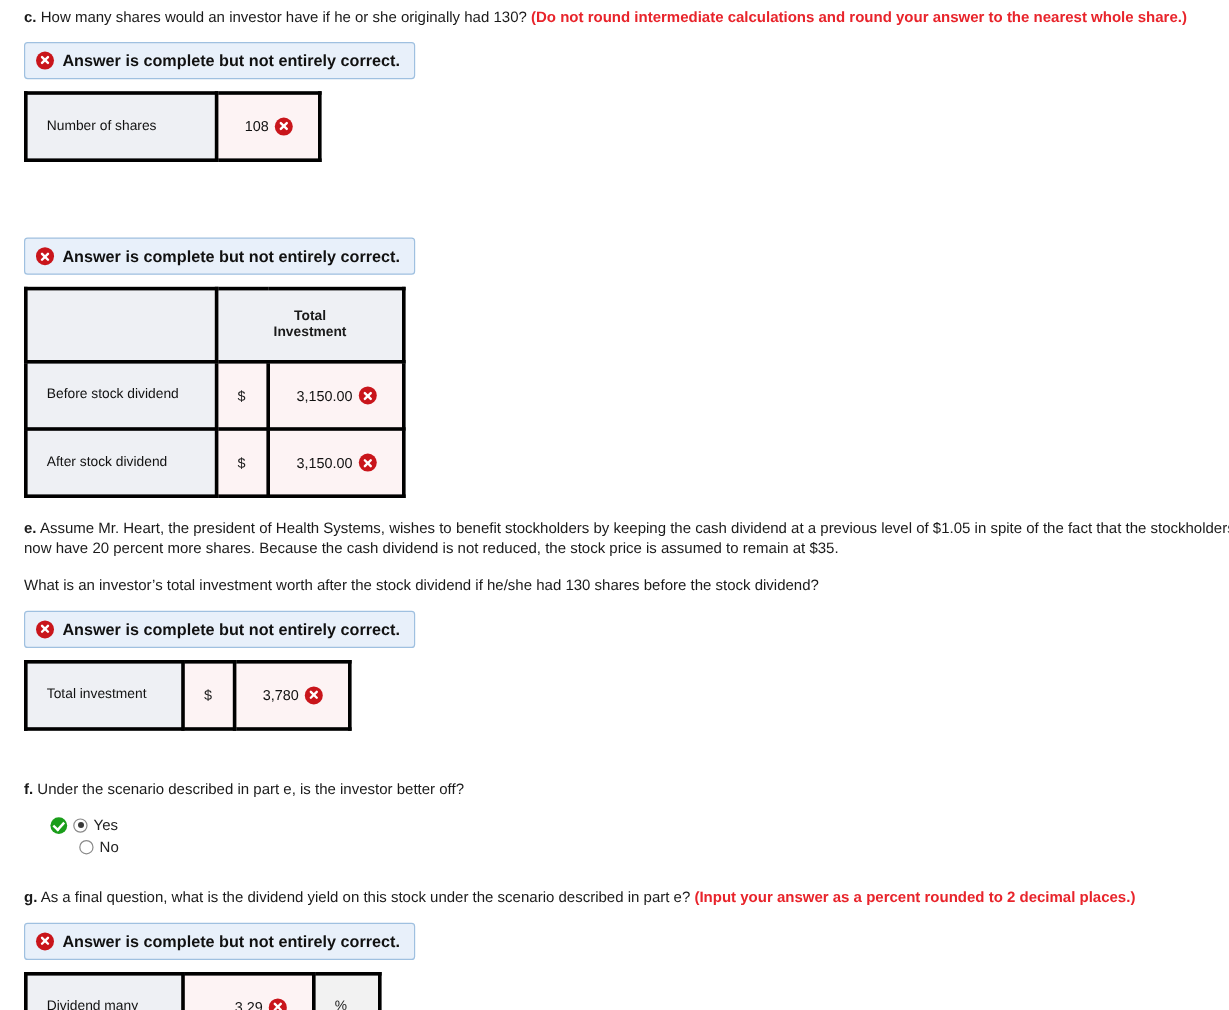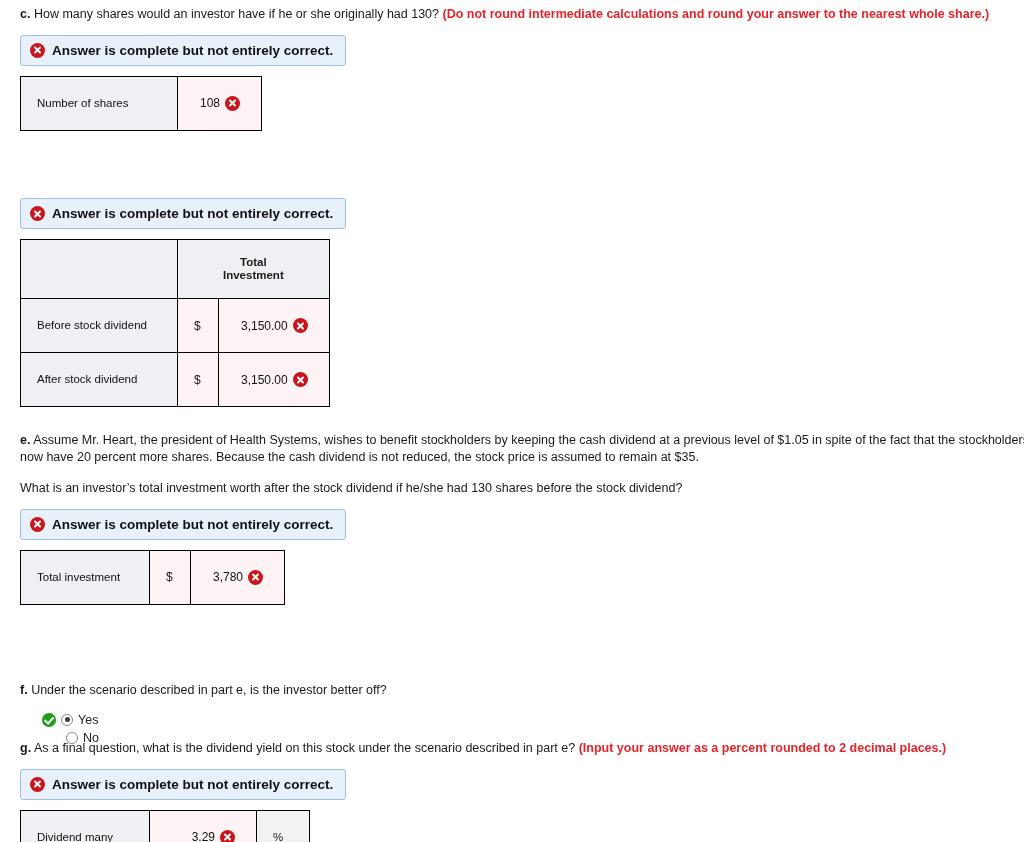"Number of shares" table.grid td, table.grid th { border: 1px solid #000000 -> 3px solid #000000 }
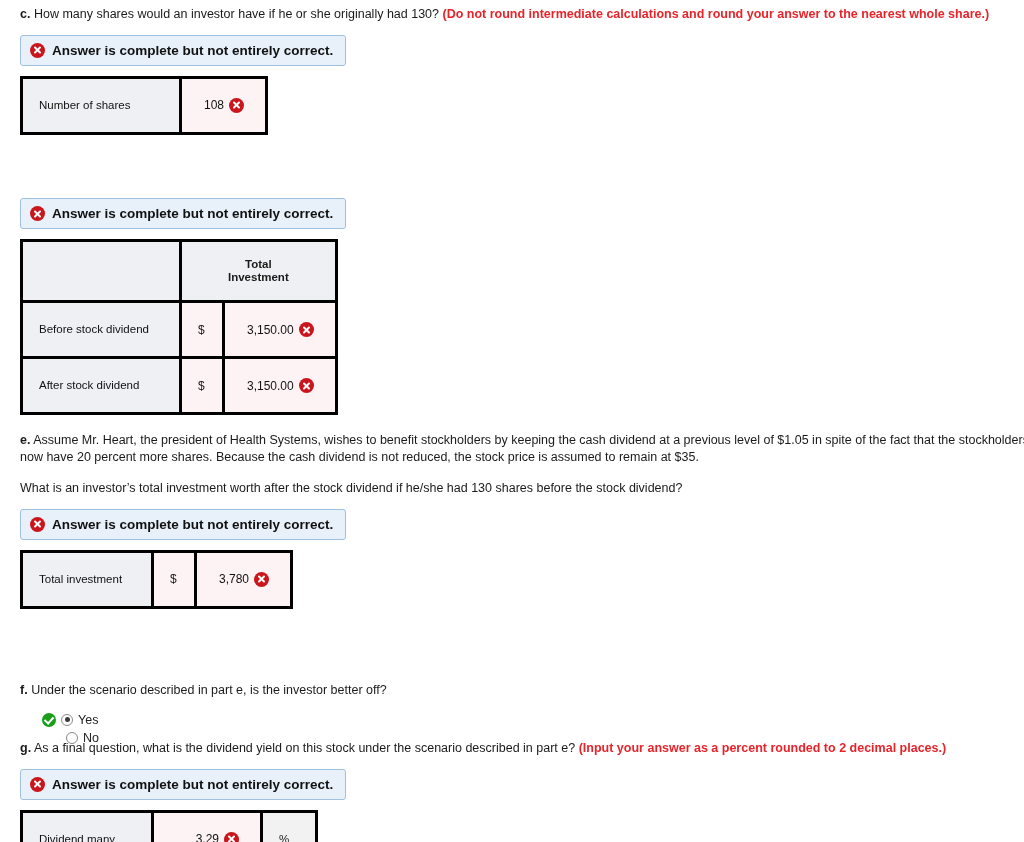"f. Under the scenario described" div.qblock { top: 682px -> 650px }
